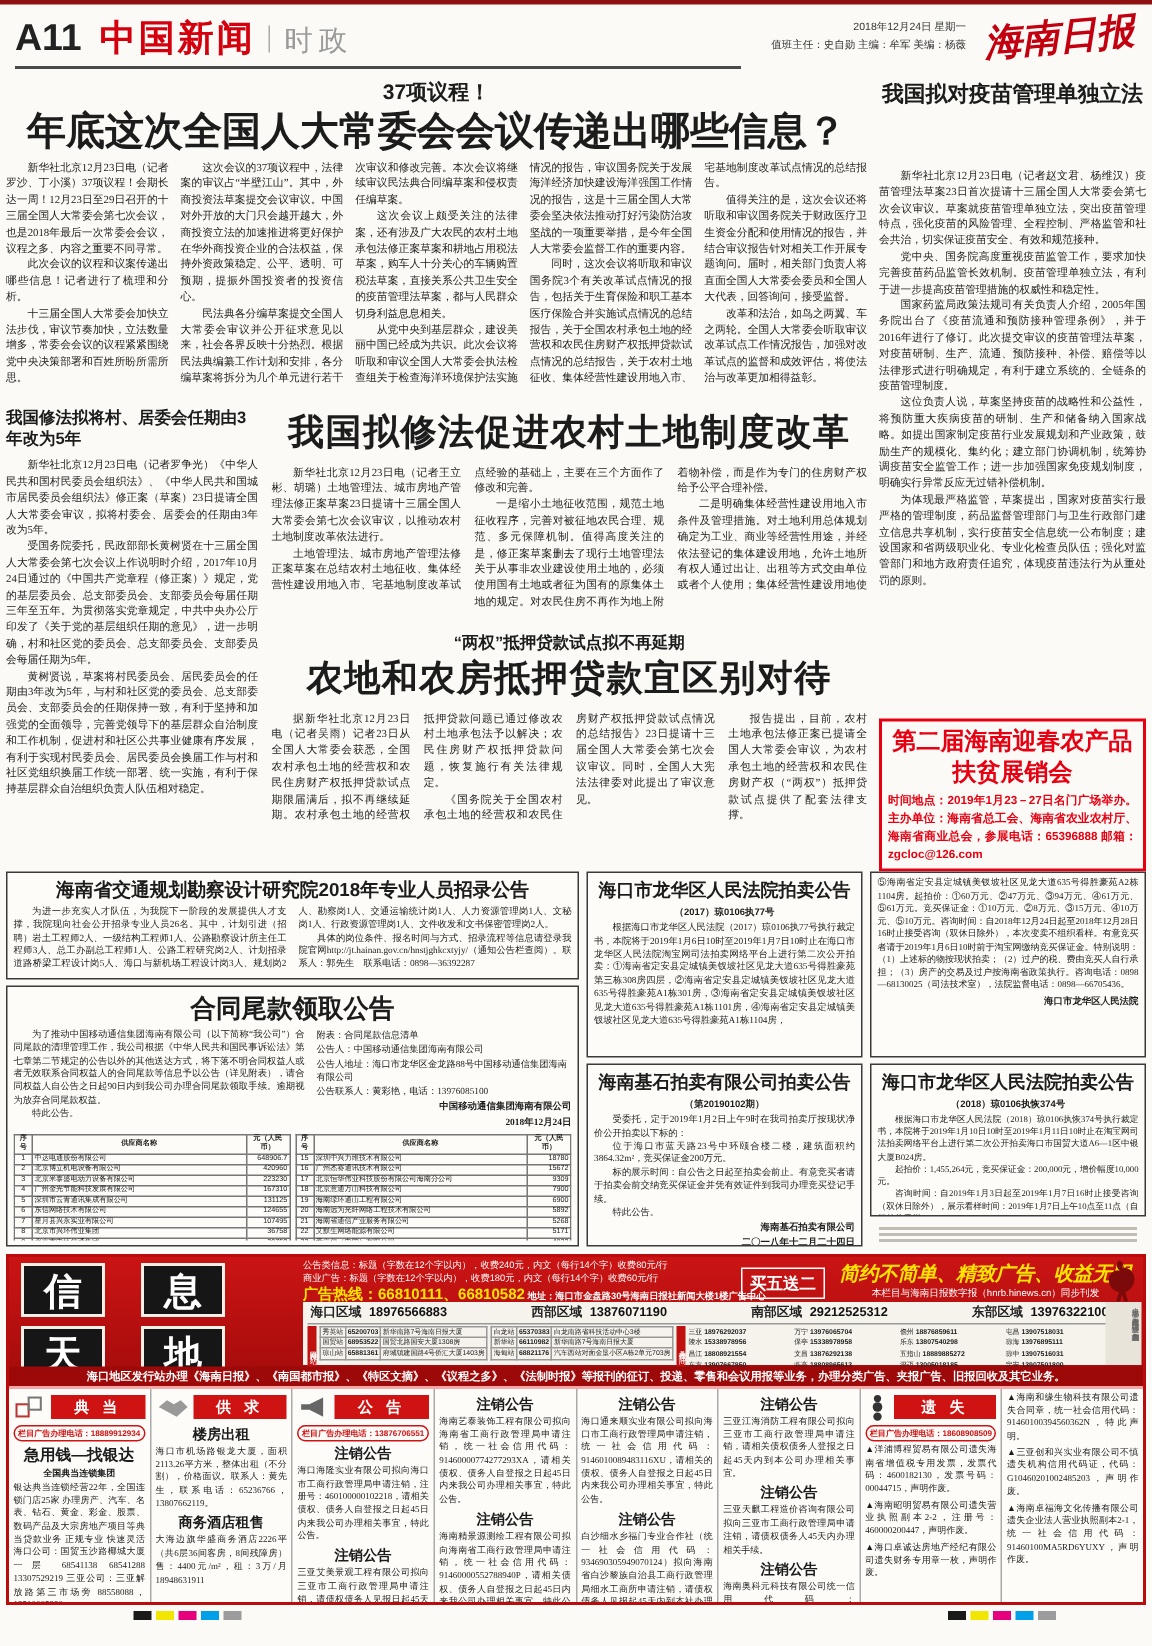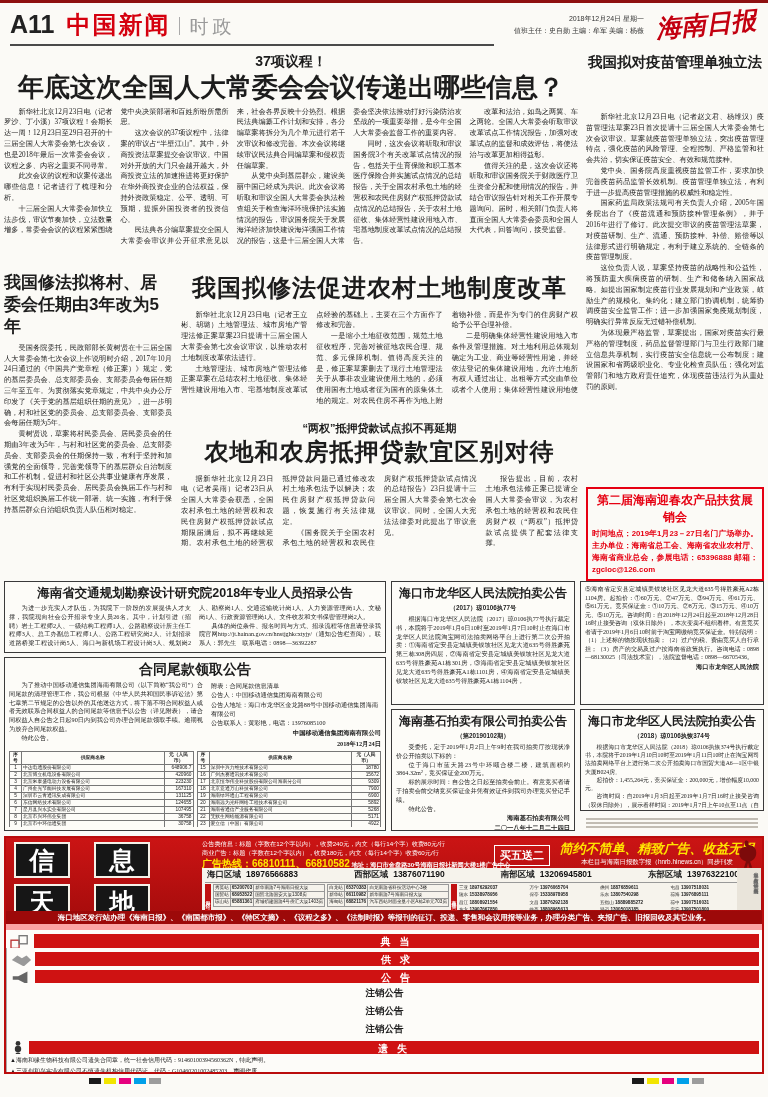"这次会议上颇受关注的法律案，还有涉及广大农民的农村土地承包法修正案草案和耕地占用" p { html: none -> <p>这次会议上颇受关注的法律案，还有涉及广大农民的农村土地承包法修正案草案和耕地占用税法草案，购车人十分关心的车辆购置税法草案，直接关系公共卫生安全的疫苗管理法草案，都与人民群众切身利益息息相关。</p> }
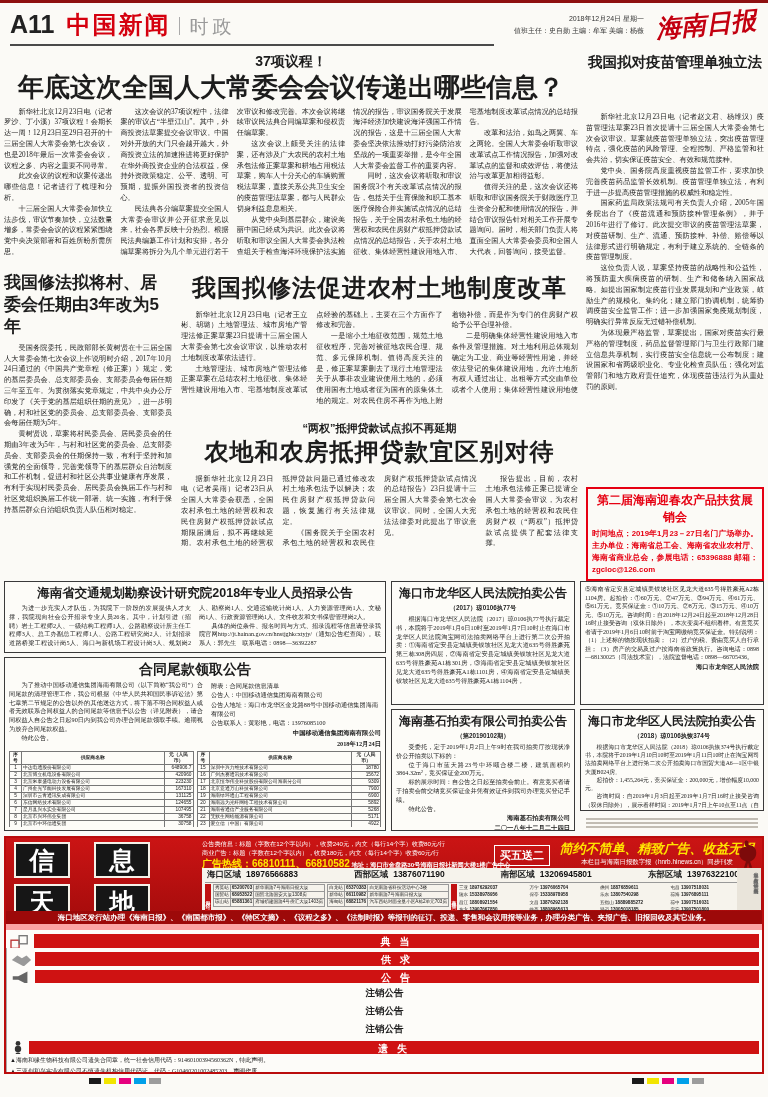"改革和法治，如鸟之两翼、车之两轮。全国人大常委会听取审议改革试点工作情况报告，加" p { order: before "值得关注的是，这次会议还将听取和审议国务院关于财政医疗卫生资金分配和使用情况的报" -> after "值得关注的是，这次会议还将听取和审议国务院关于财政医疗卫生资金分配和使用情况的报" }
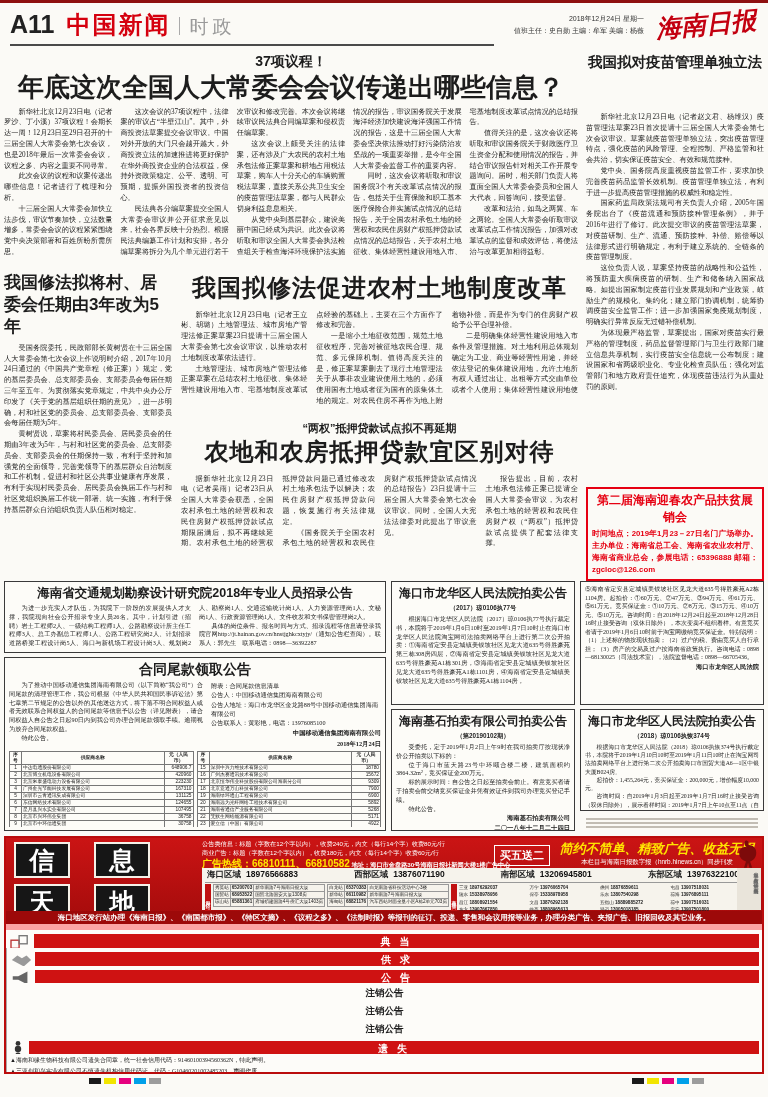"我国修法拟将村、居委会任期由3年改为5年" .village h3 { font-size: 17px -> 11px }
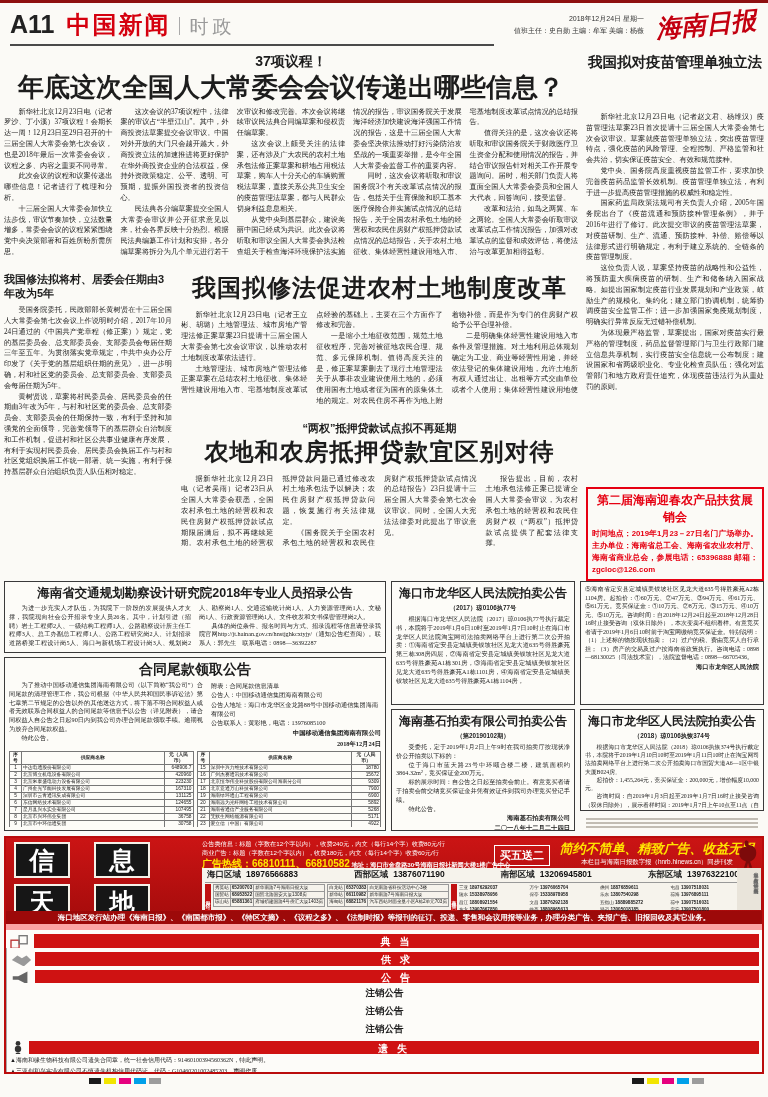"新华社北京12月23日电（记者罗争光）《中华人民共和国村民委员会组织法》、《中华" p { html: none -> <p>新华社北京12月23日电（记者罗争光）《中华人民共和国村民委员会组织法》、《中华人民共和国城市居民委员会组织法》修正案（草案）23日提请全国人大常委会审议，拟将村委会、居委会的任期由3年改为5年。</p> }
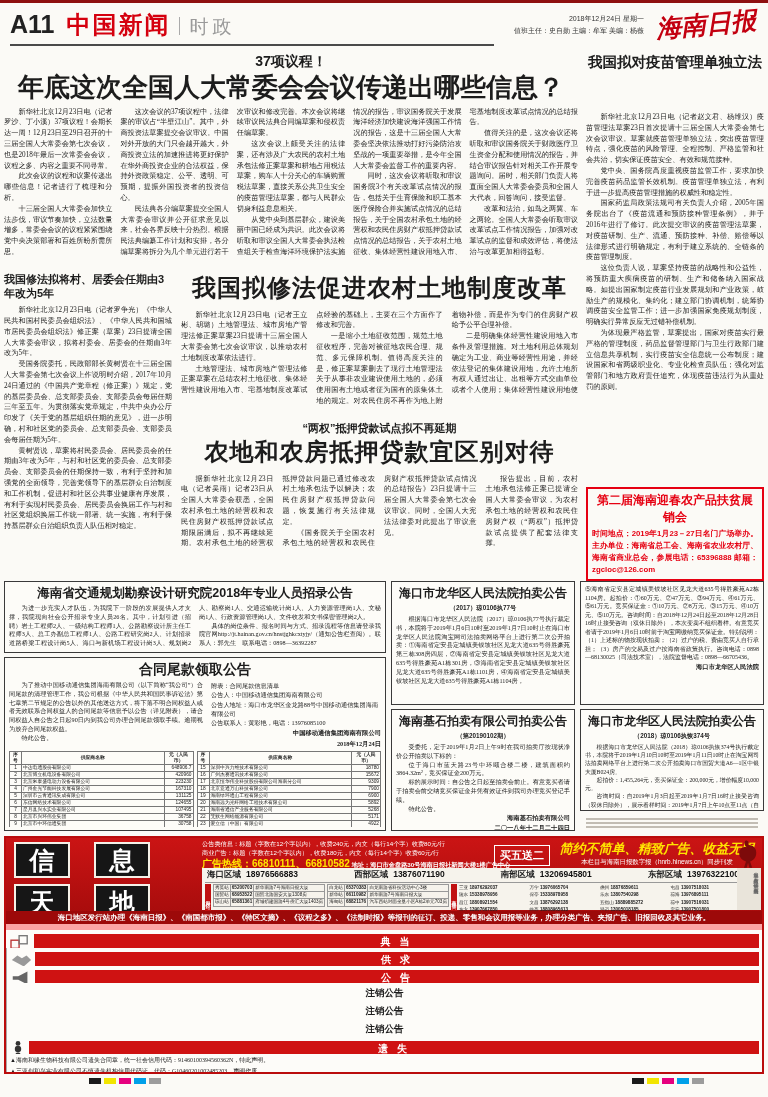"第二届海南迎春农产品扶贫展销会" .expo-t { font-size: 12px -> 16px }
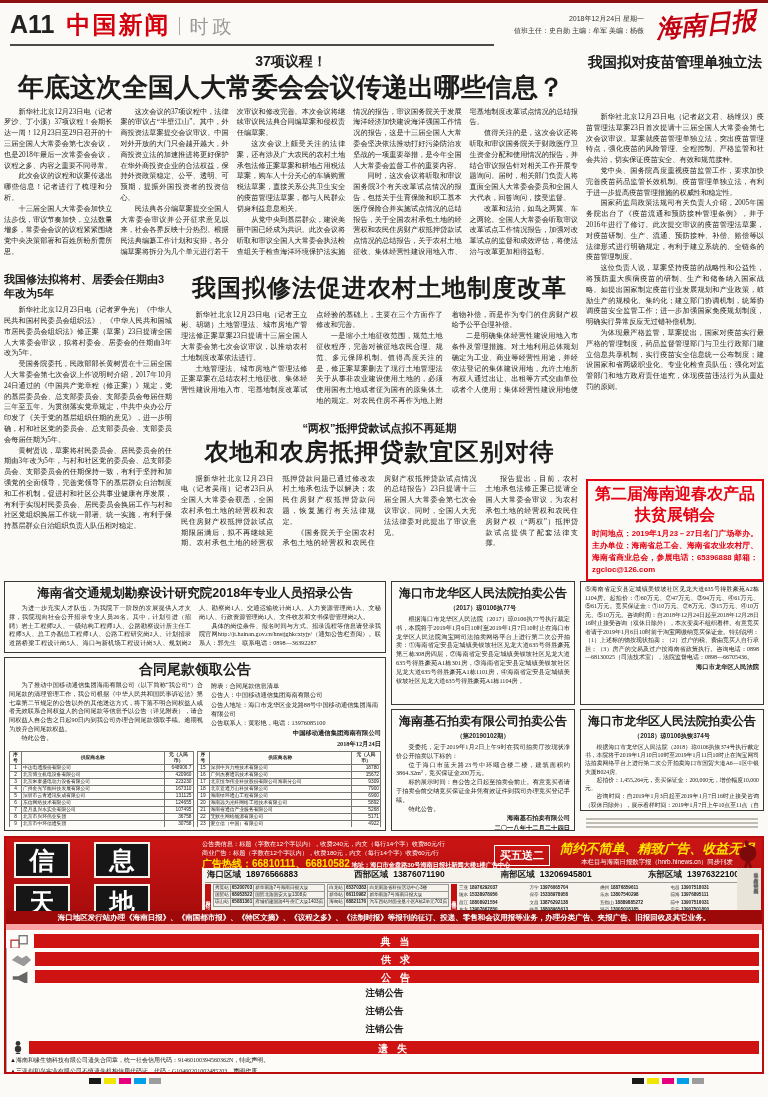"合同尾款领取公告" .ad-title.big { font-size: 14px -> 17px }
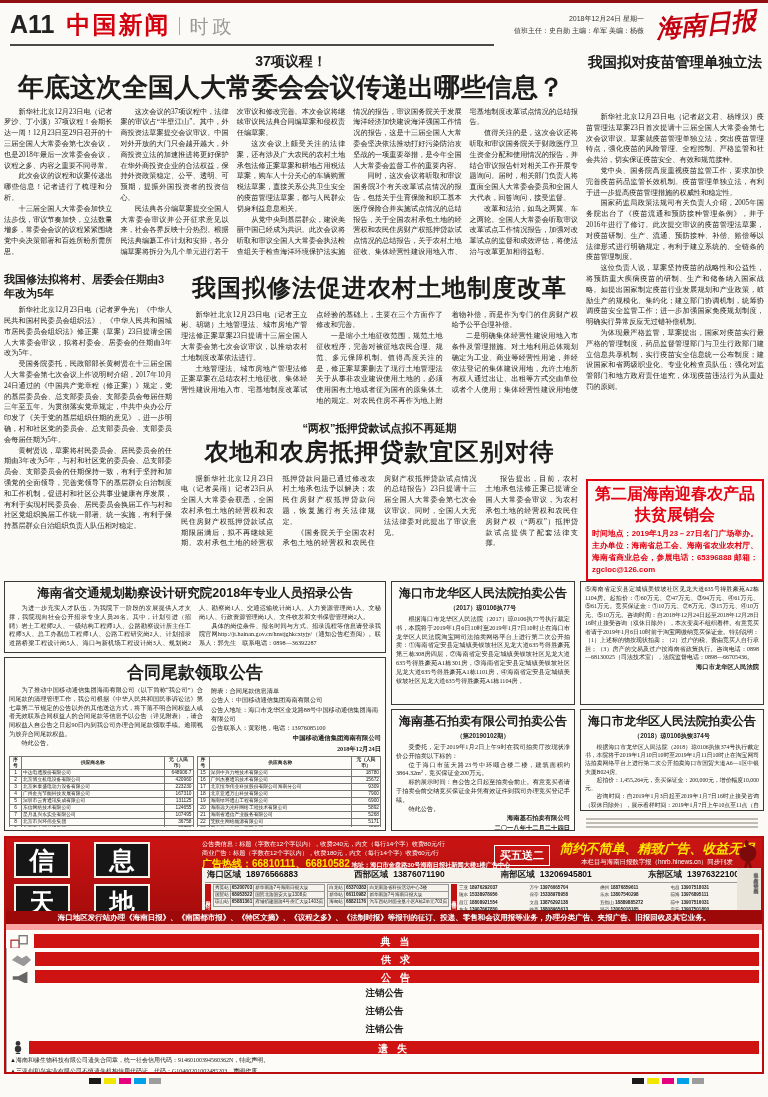"13206945801" span.rp { text: 13206945801 -> 29212525312 }
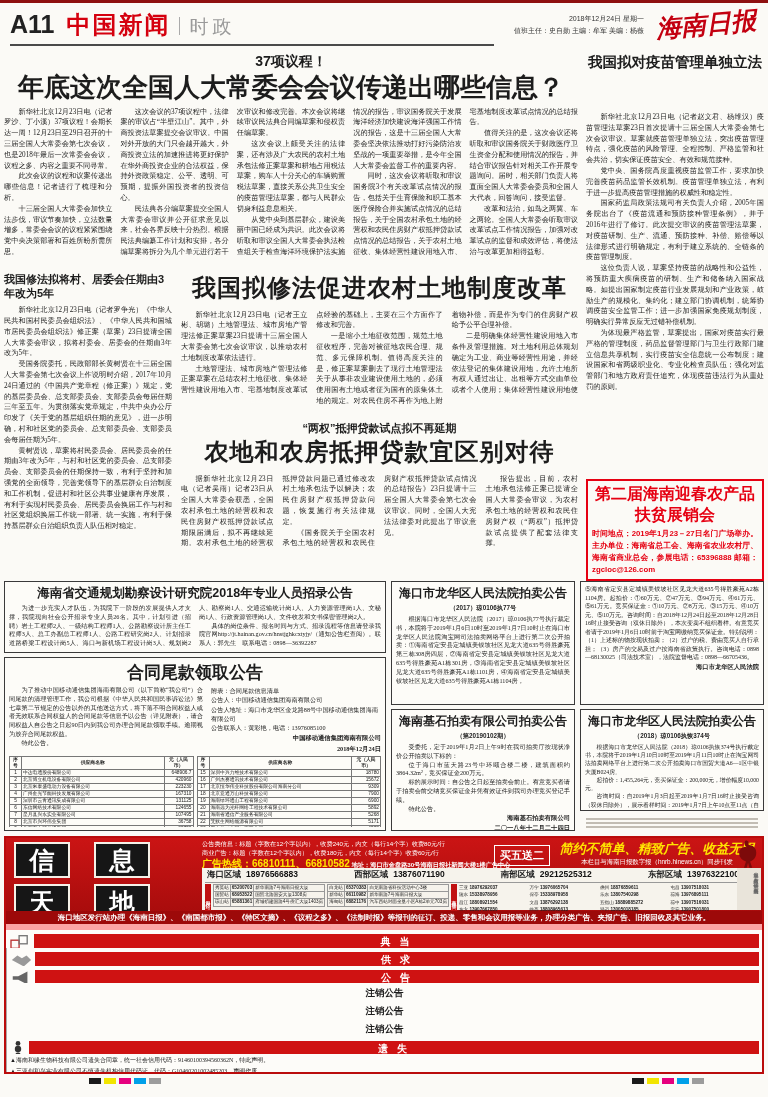"典 当" .classifieds { border-top: 6px solid #fca5a5 -> 2px solid #fca5a5; flex-direction: column -> none }
